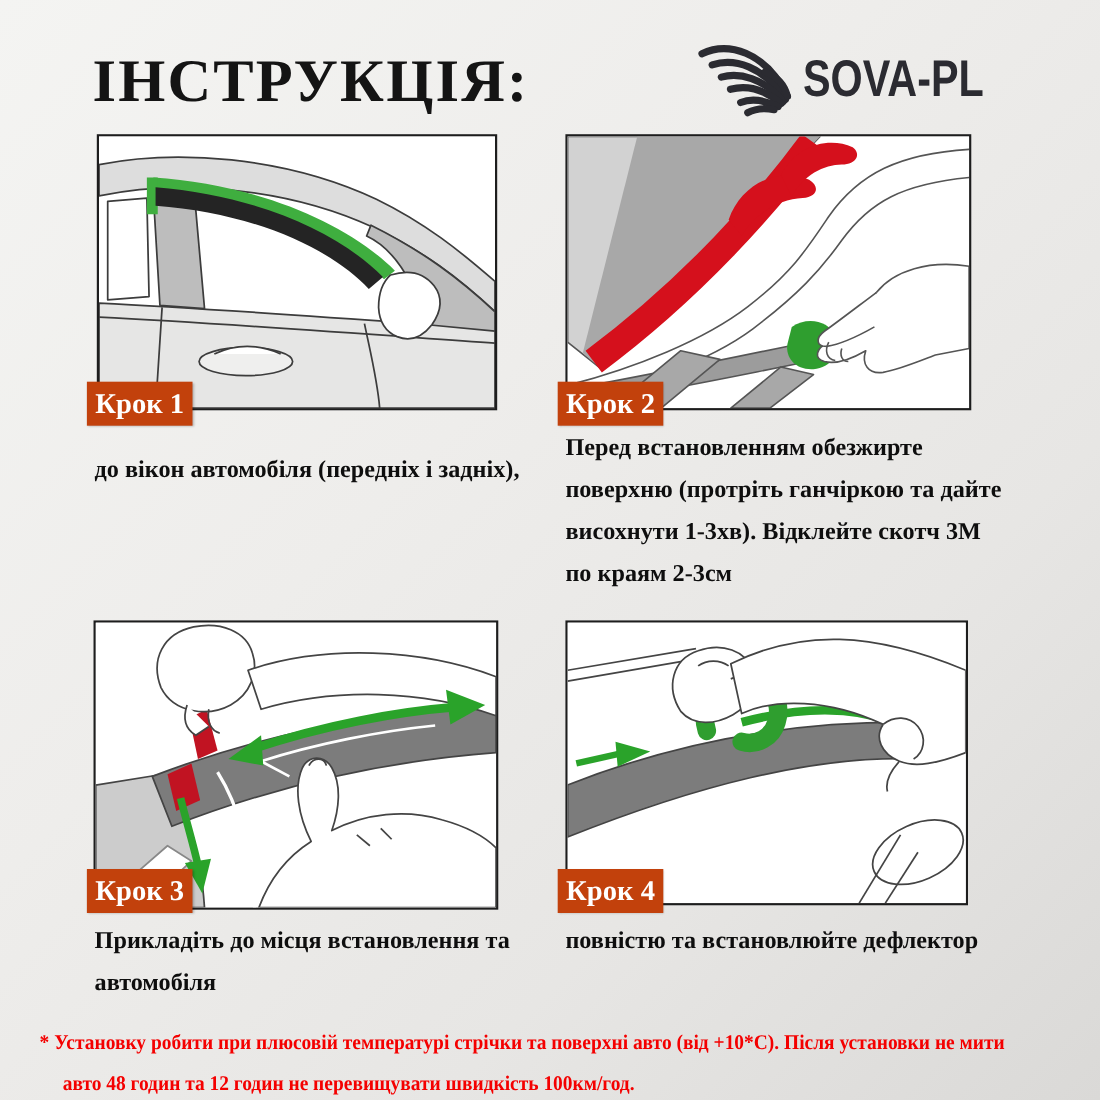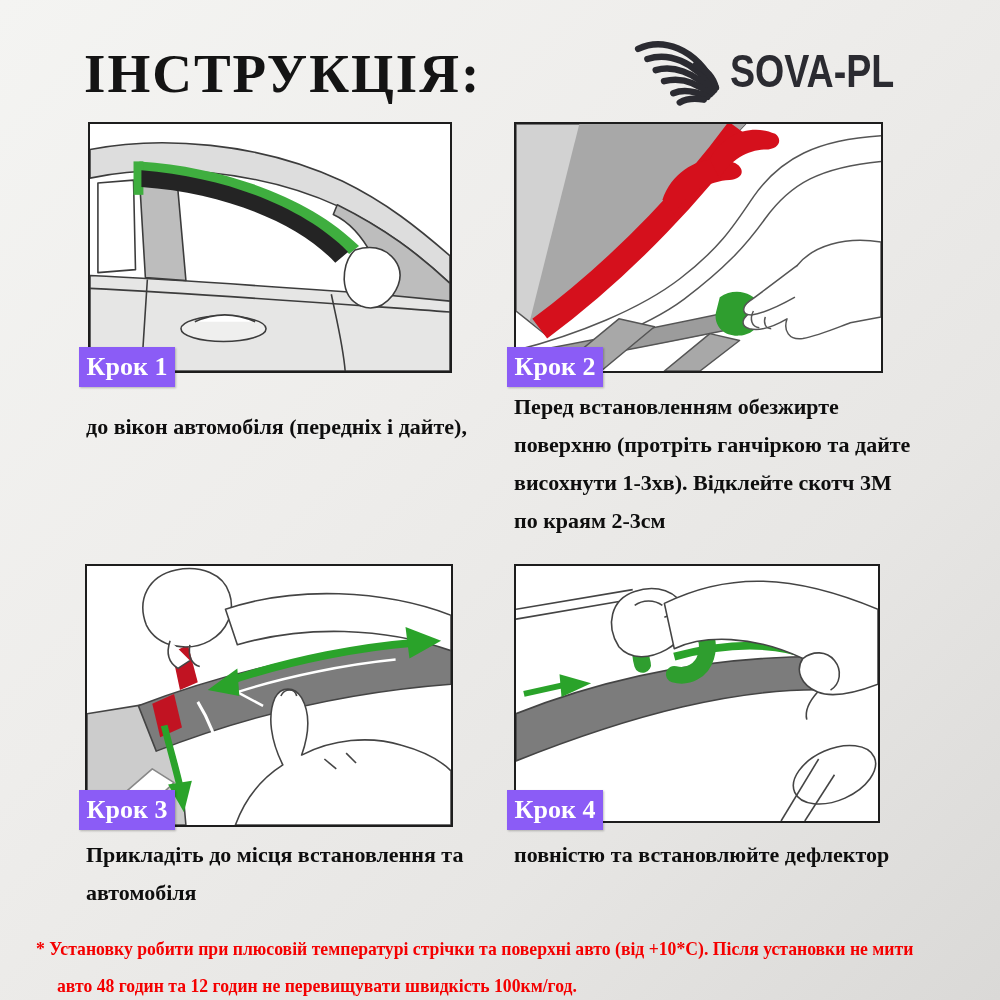"Крок 1" .badge { background: #8b5cf6 -> #c2410c }
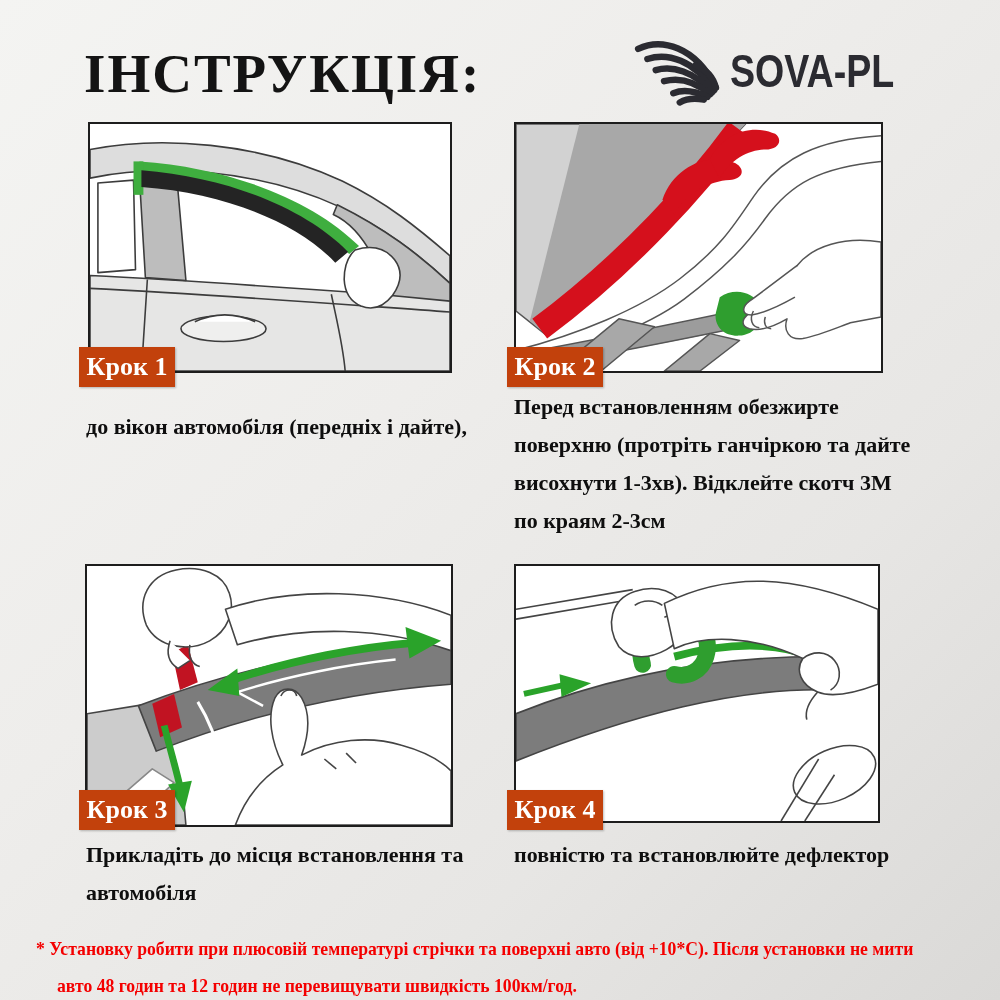"до вікон автомобіля (передніх і" div { text: дайте -> задніх }
